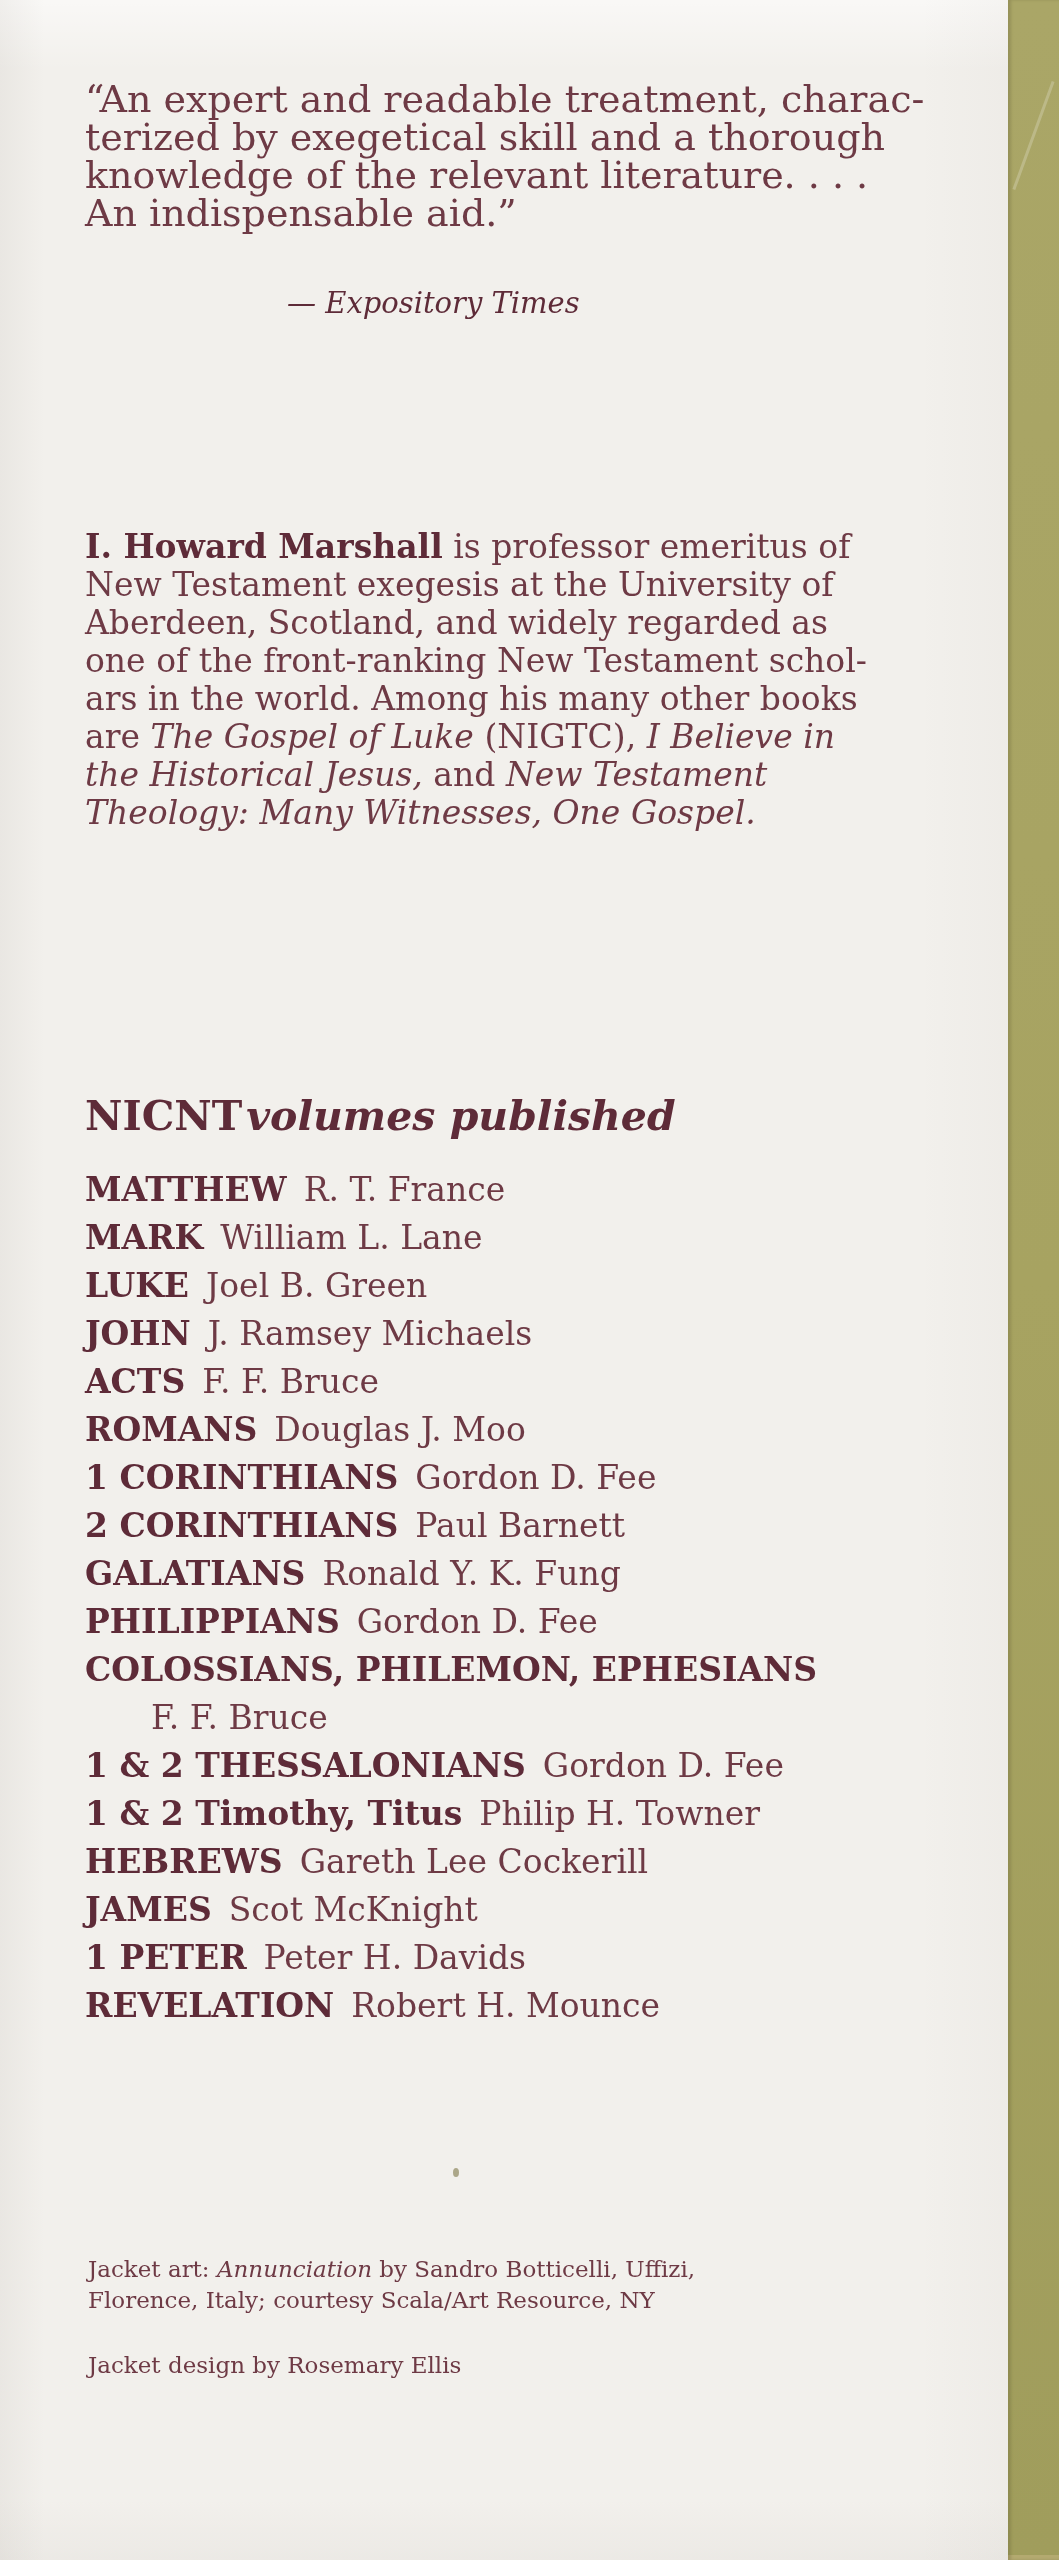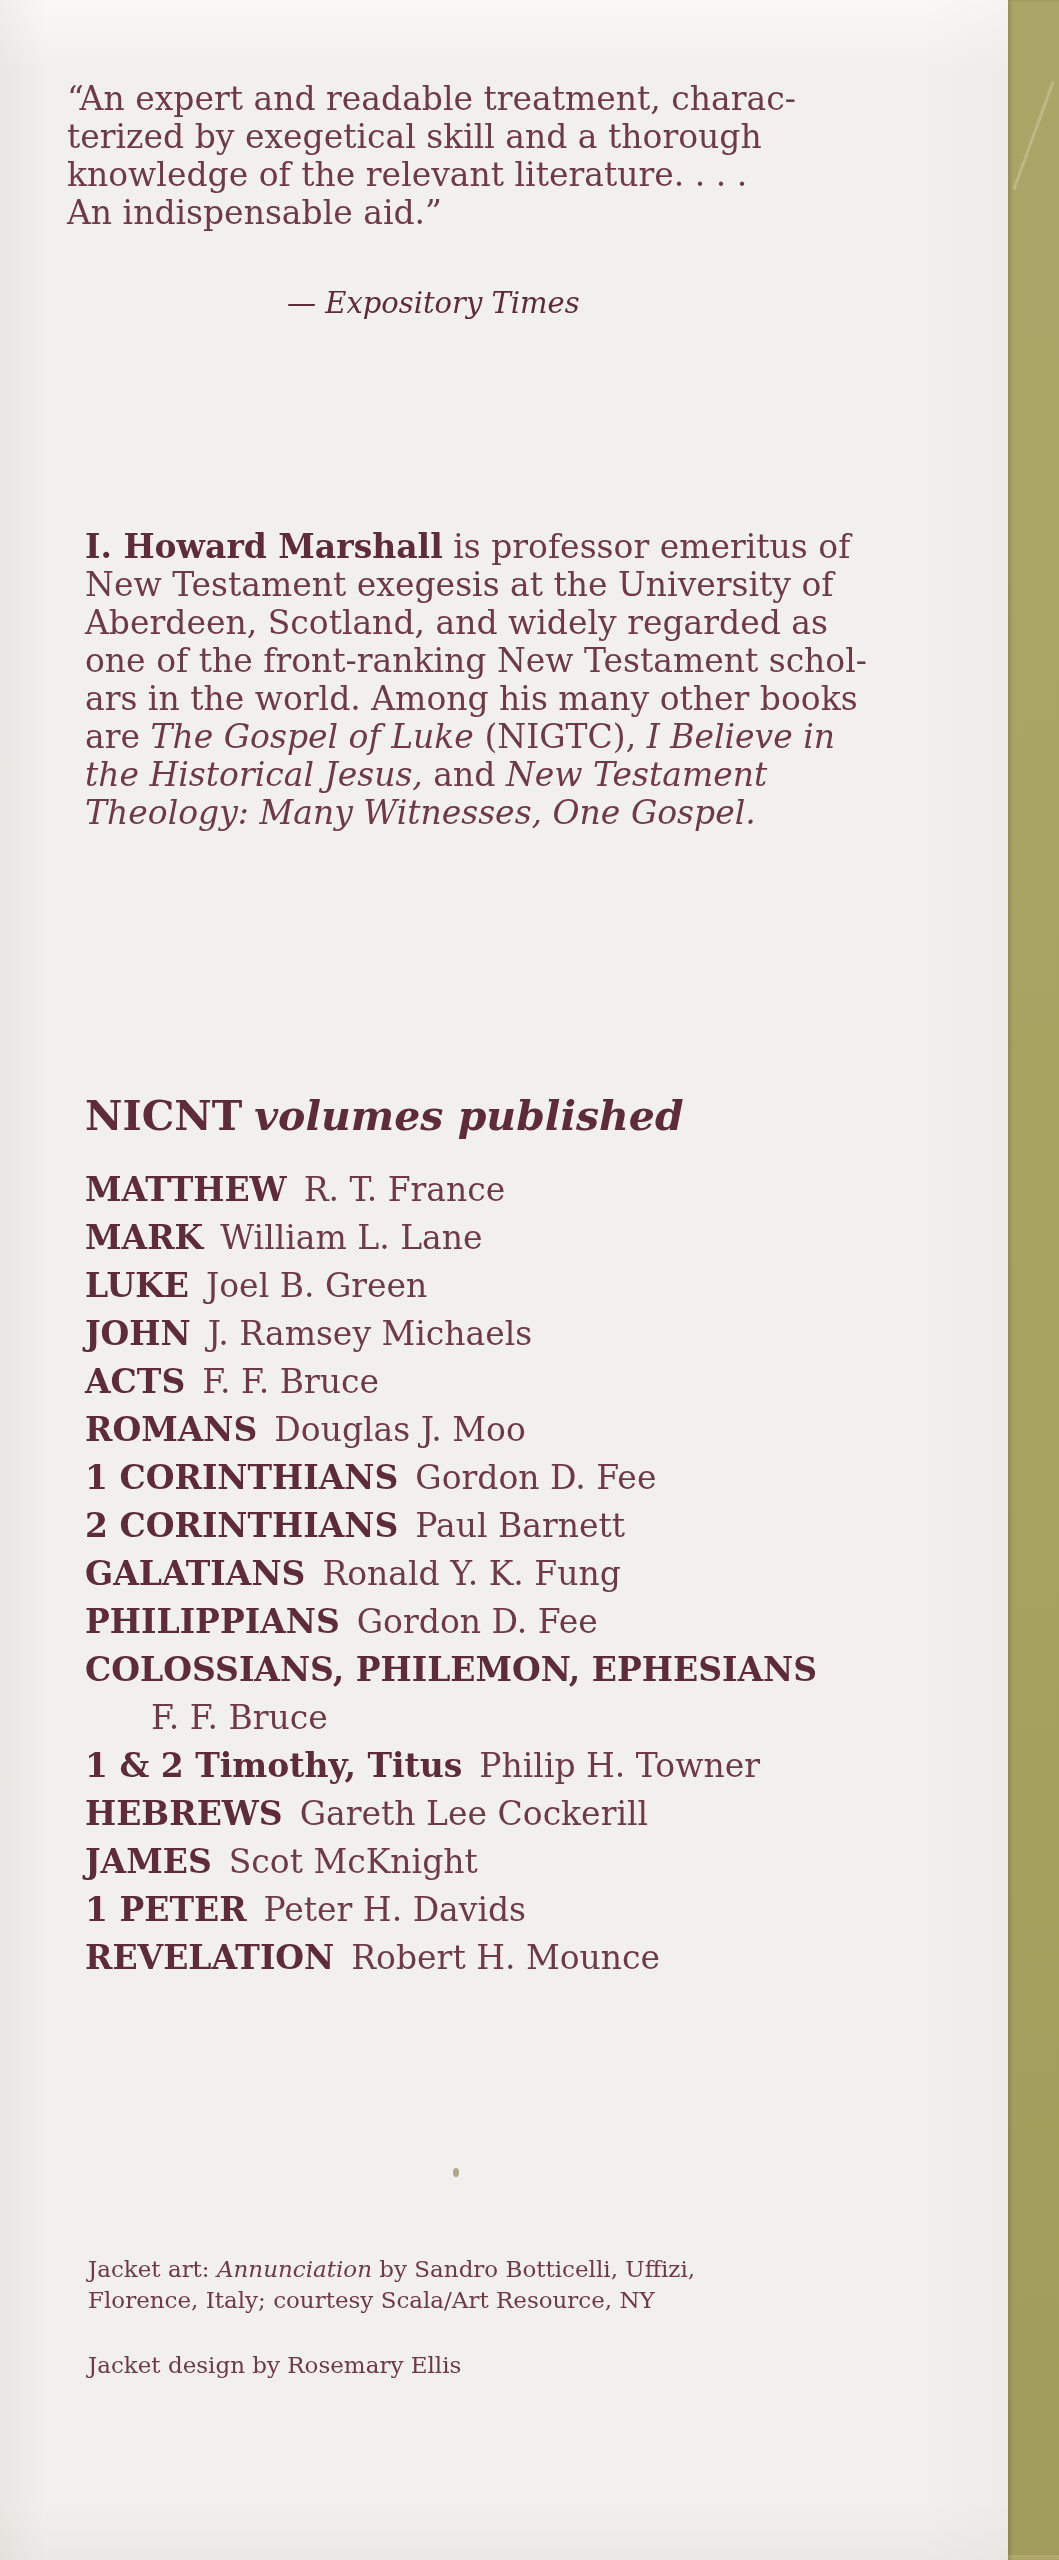"“An expert and readable treatment," .quote { font-size: 33px -> 38px; left: 67px -> 85px }
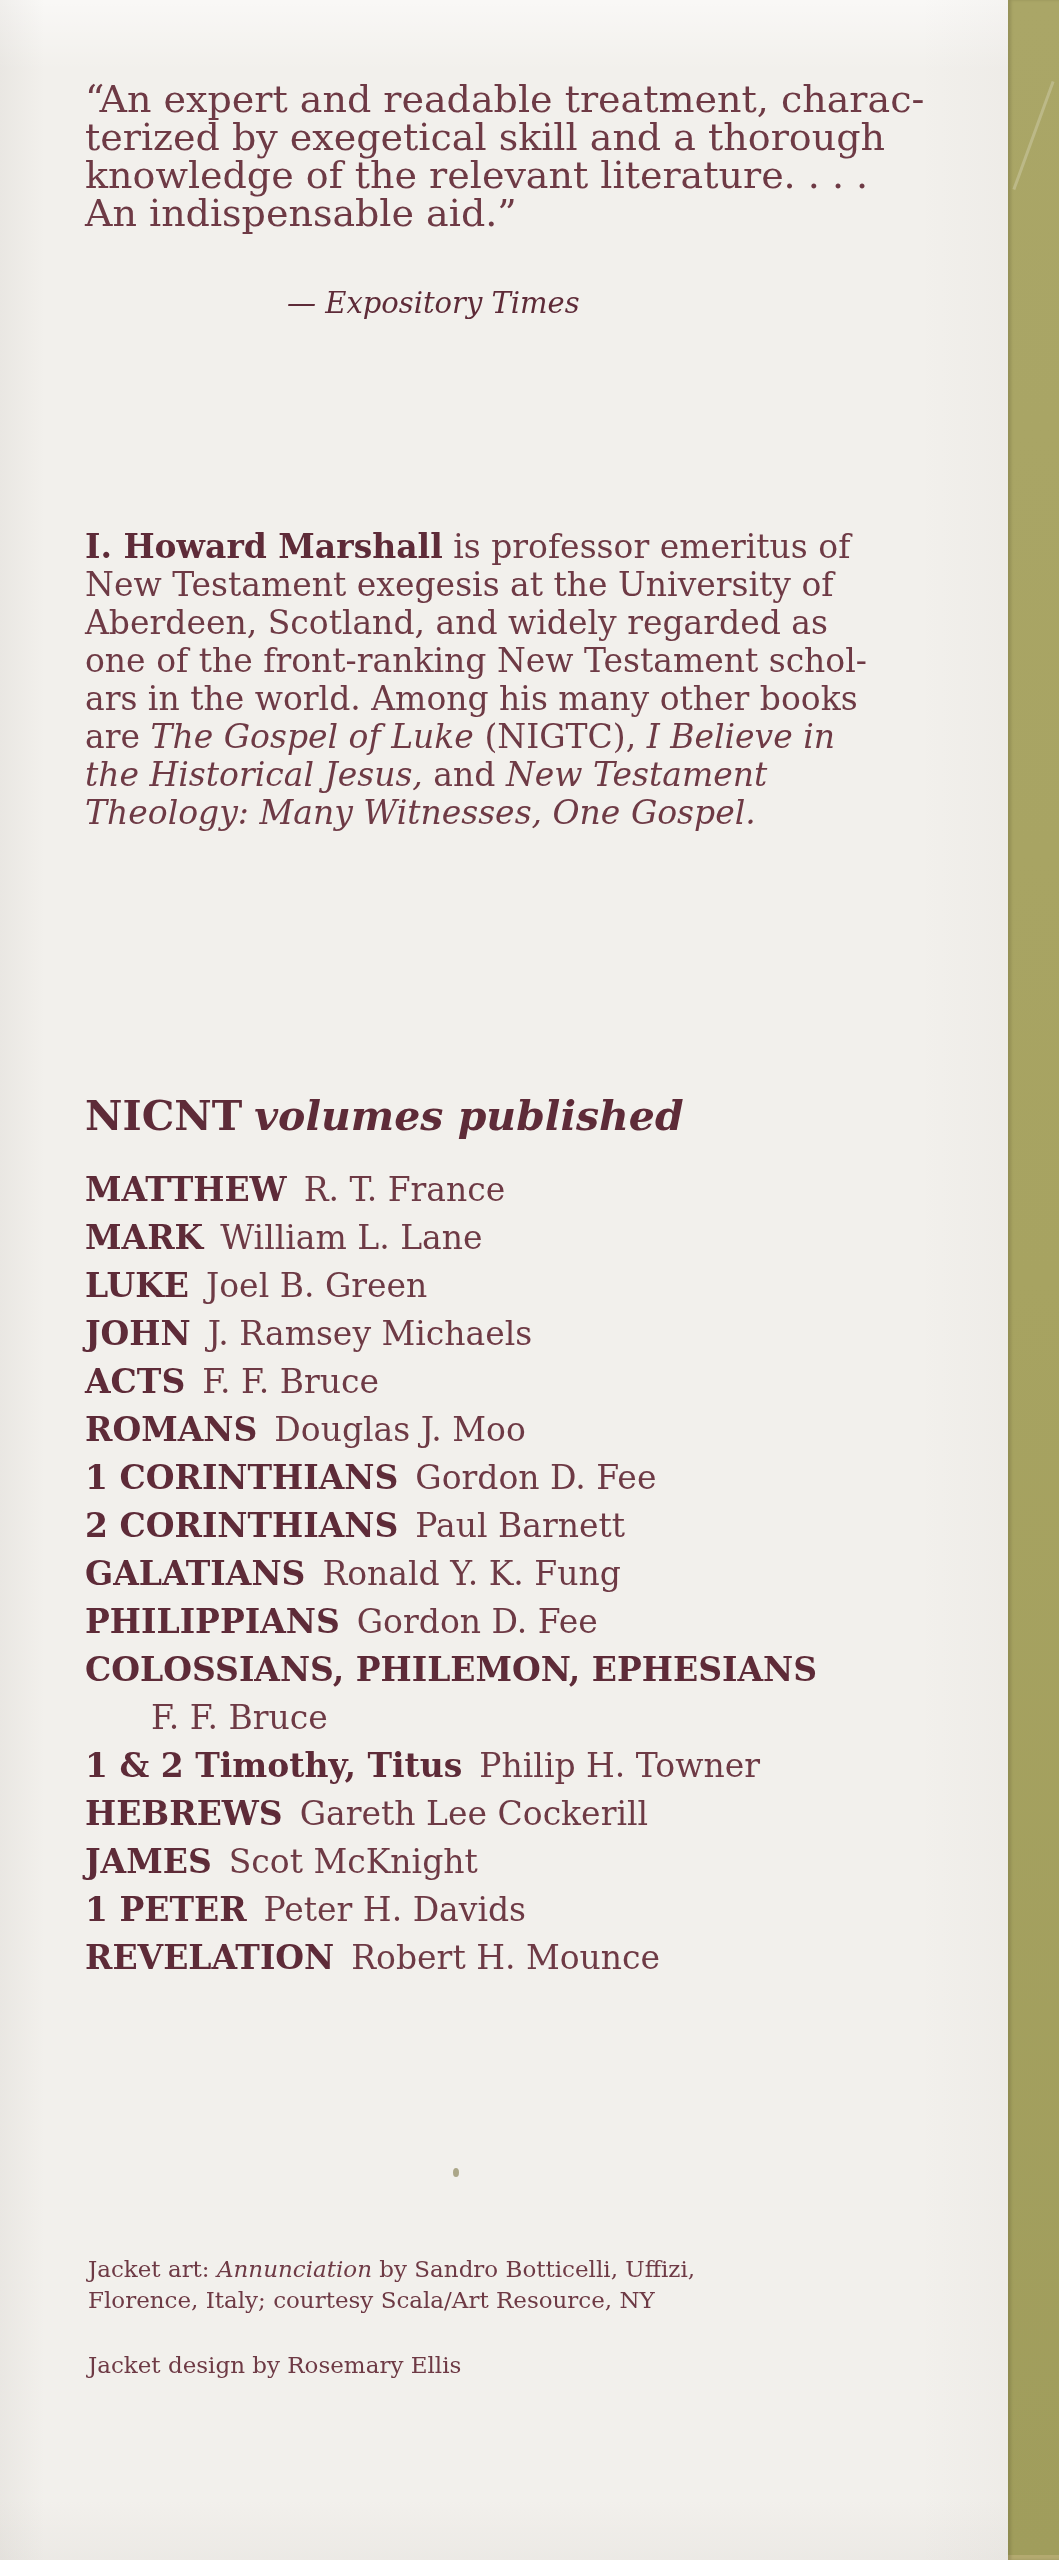"volumes published" .heading .it { margin-left: 12px -> 4px }
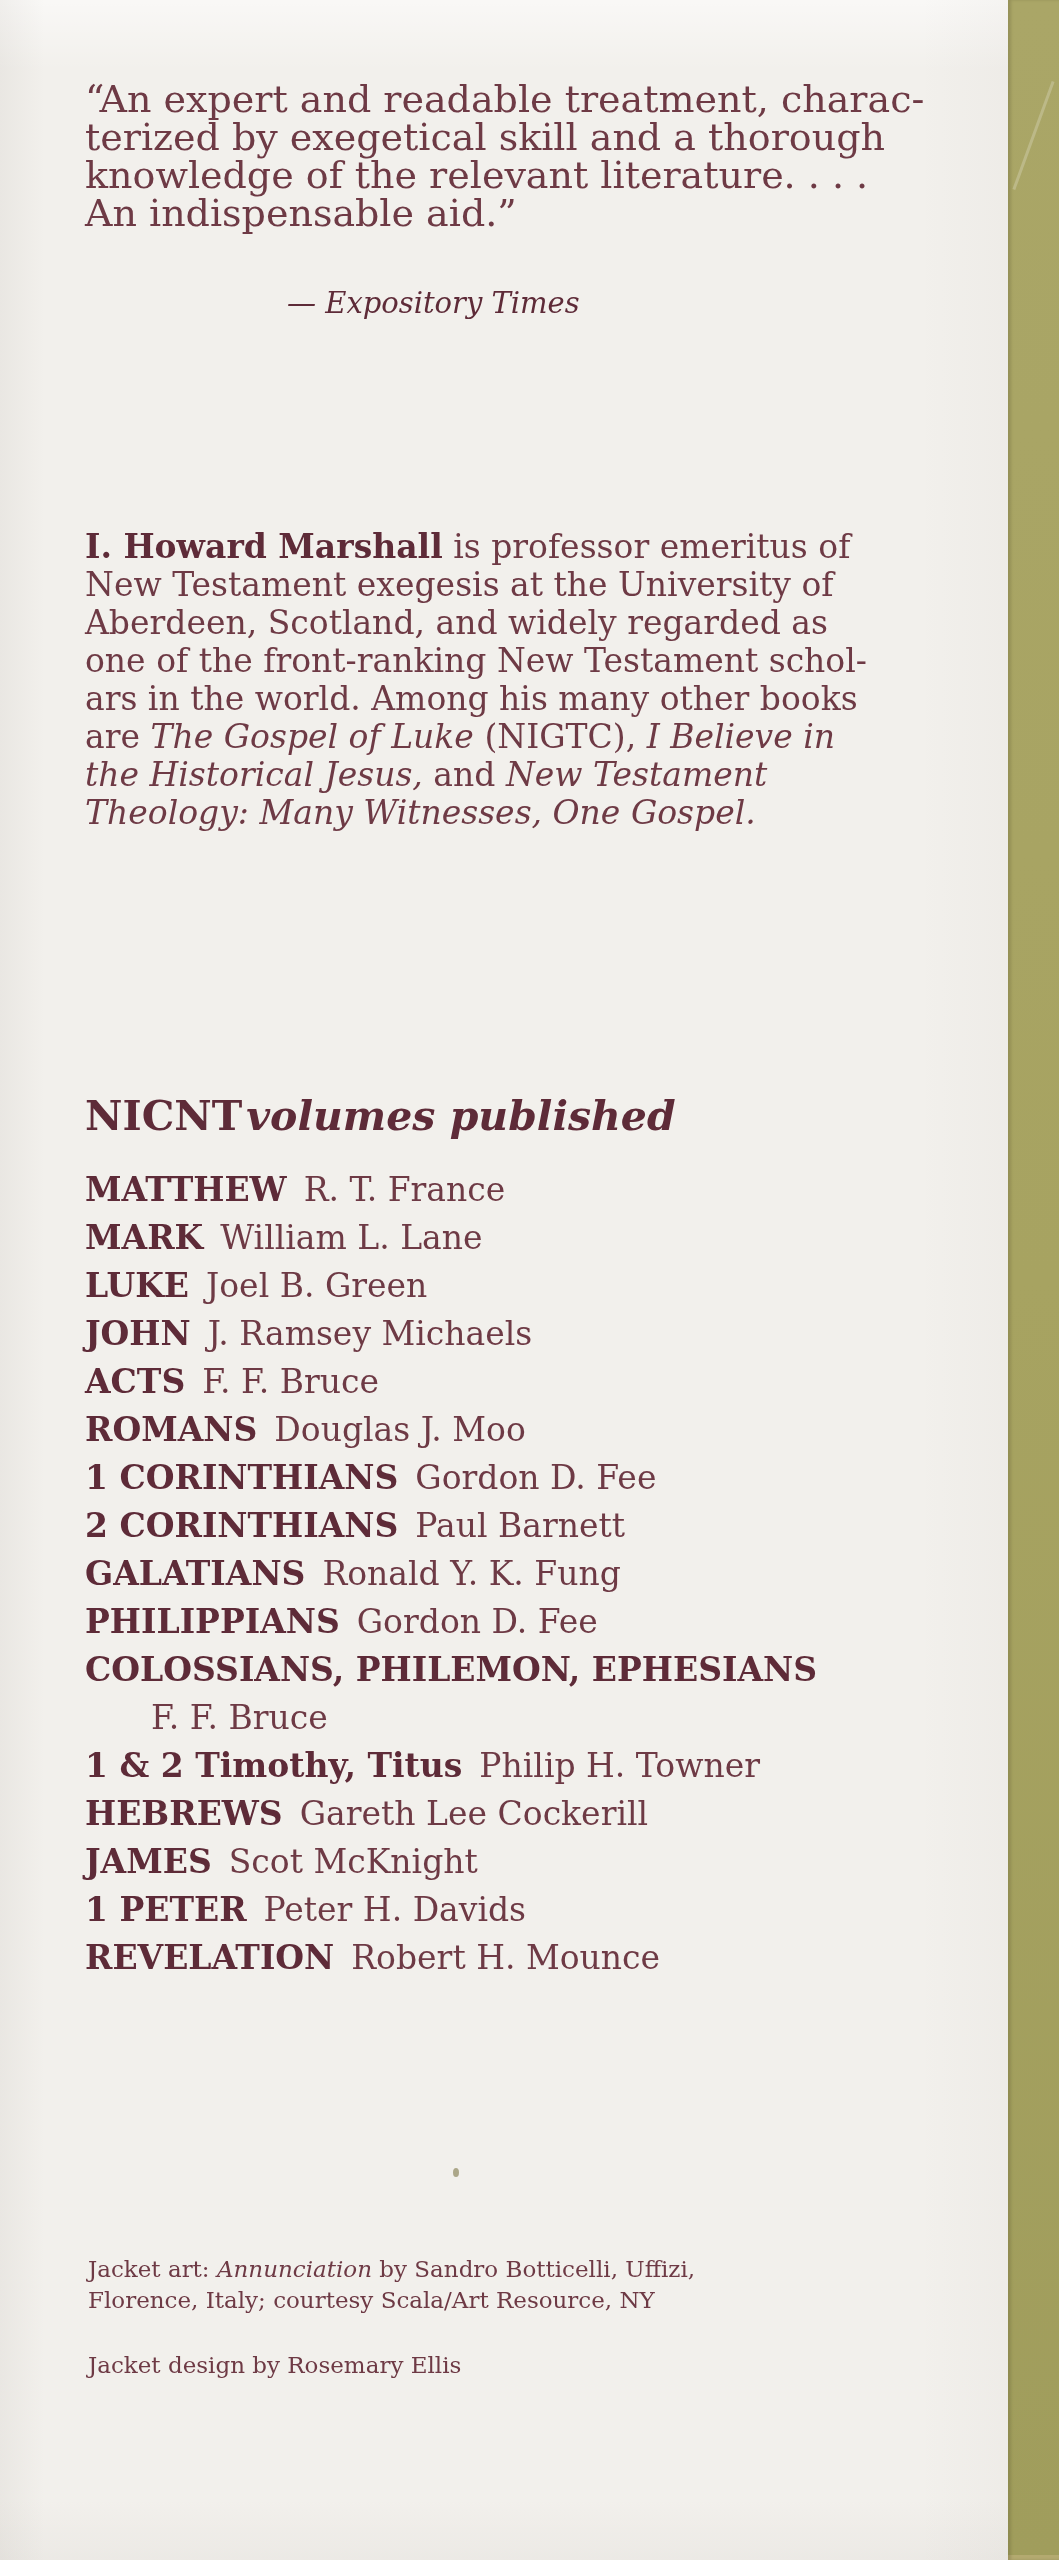"1 & 2 THESSALONIANS Gordon" div.vol-row { html: none -> <div><span>1 &amp; 2 THESSALONIANS</span><span>Gordon D. Fee</span></div> }
